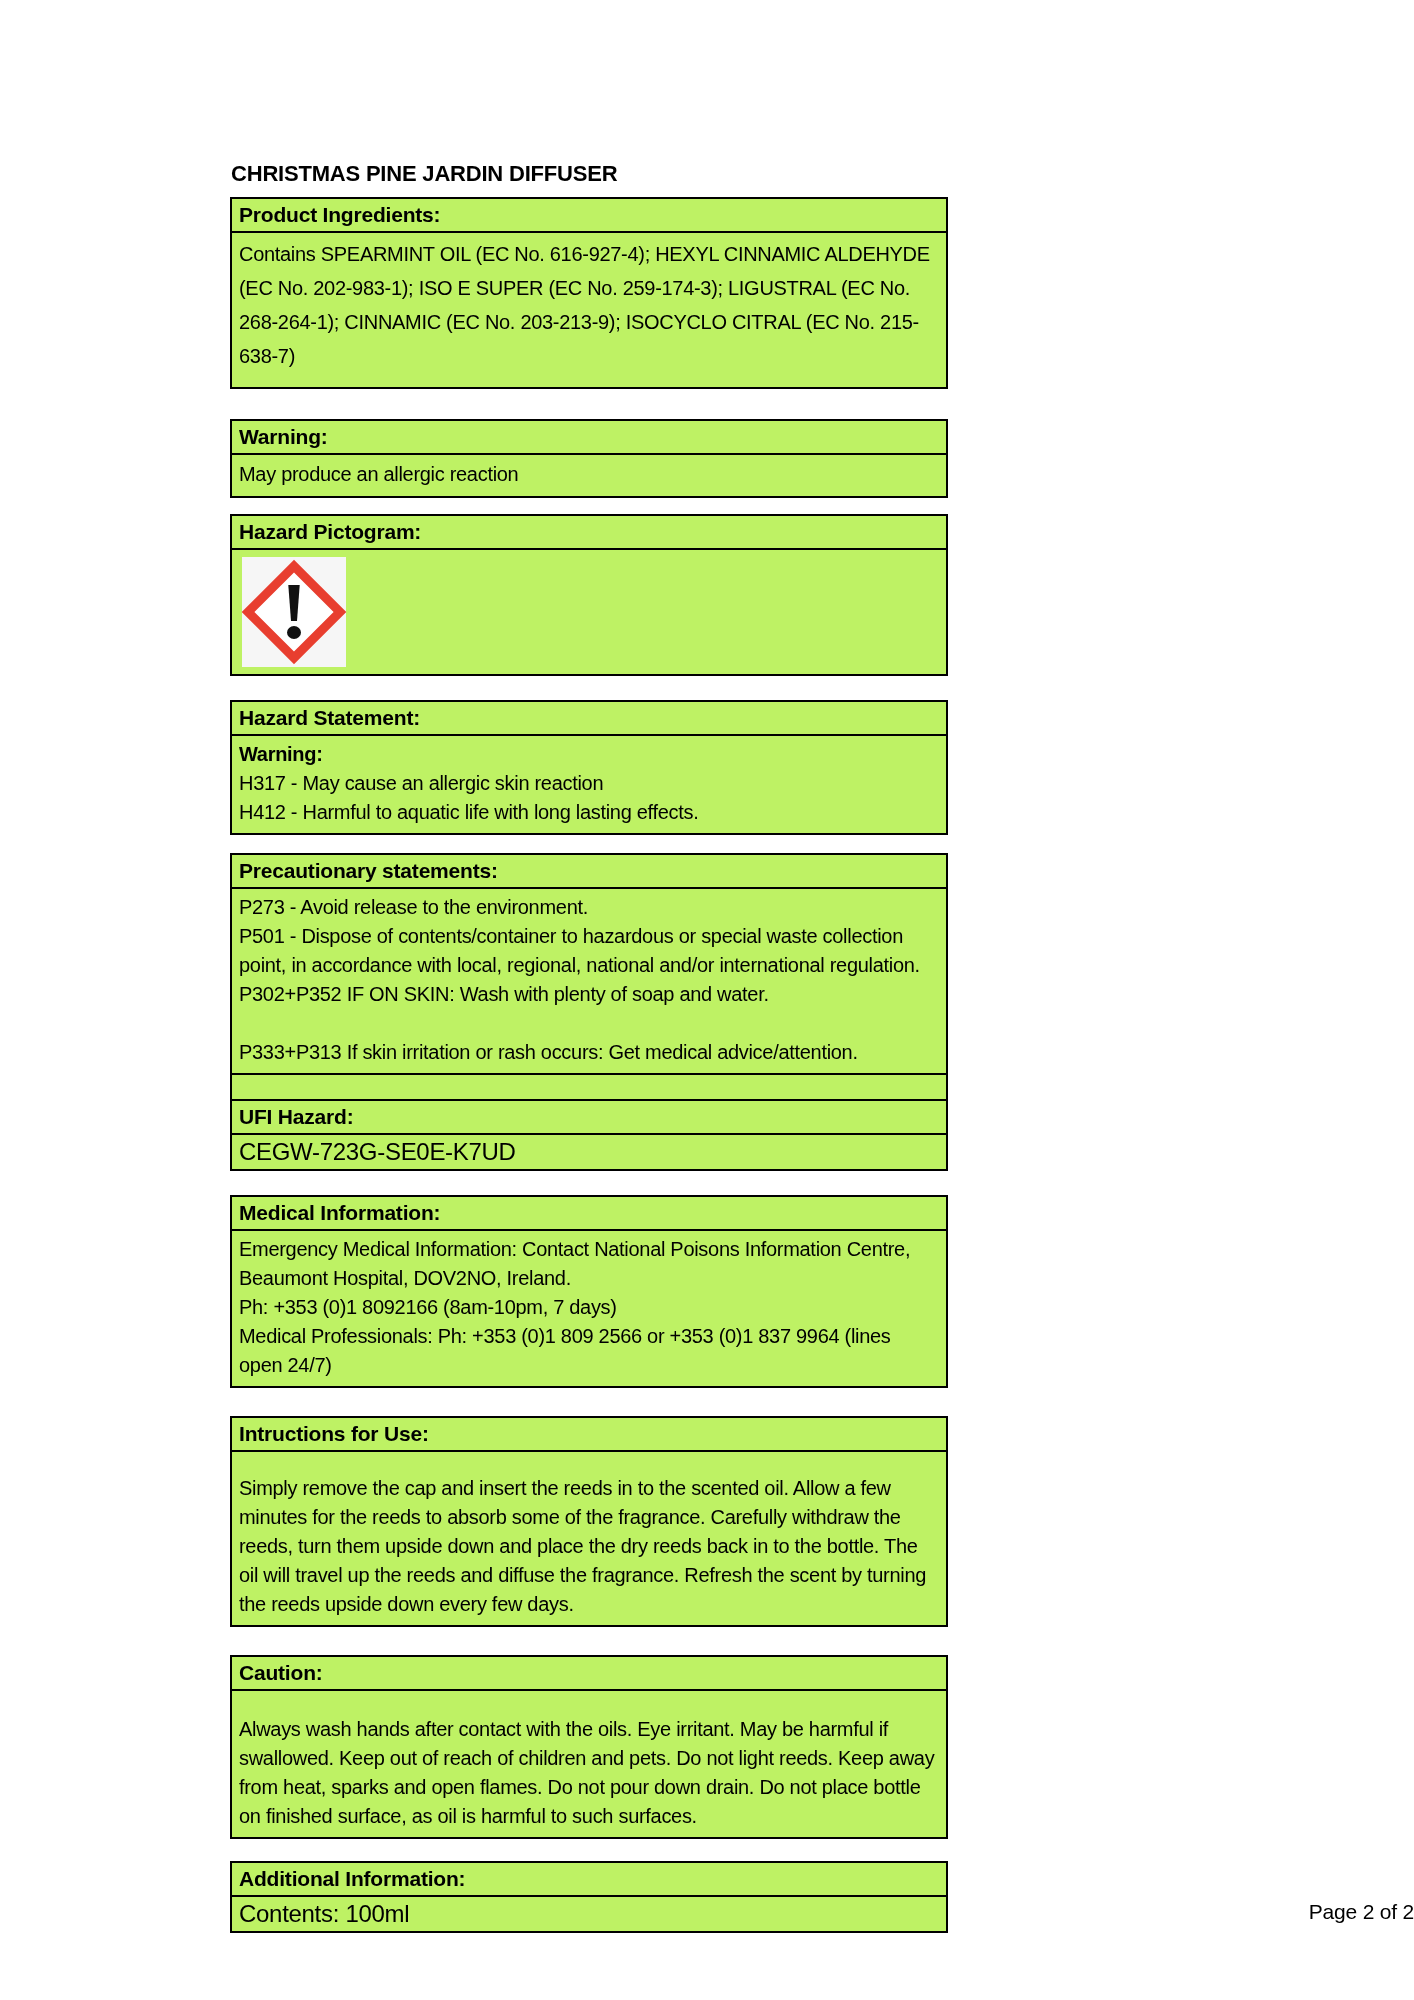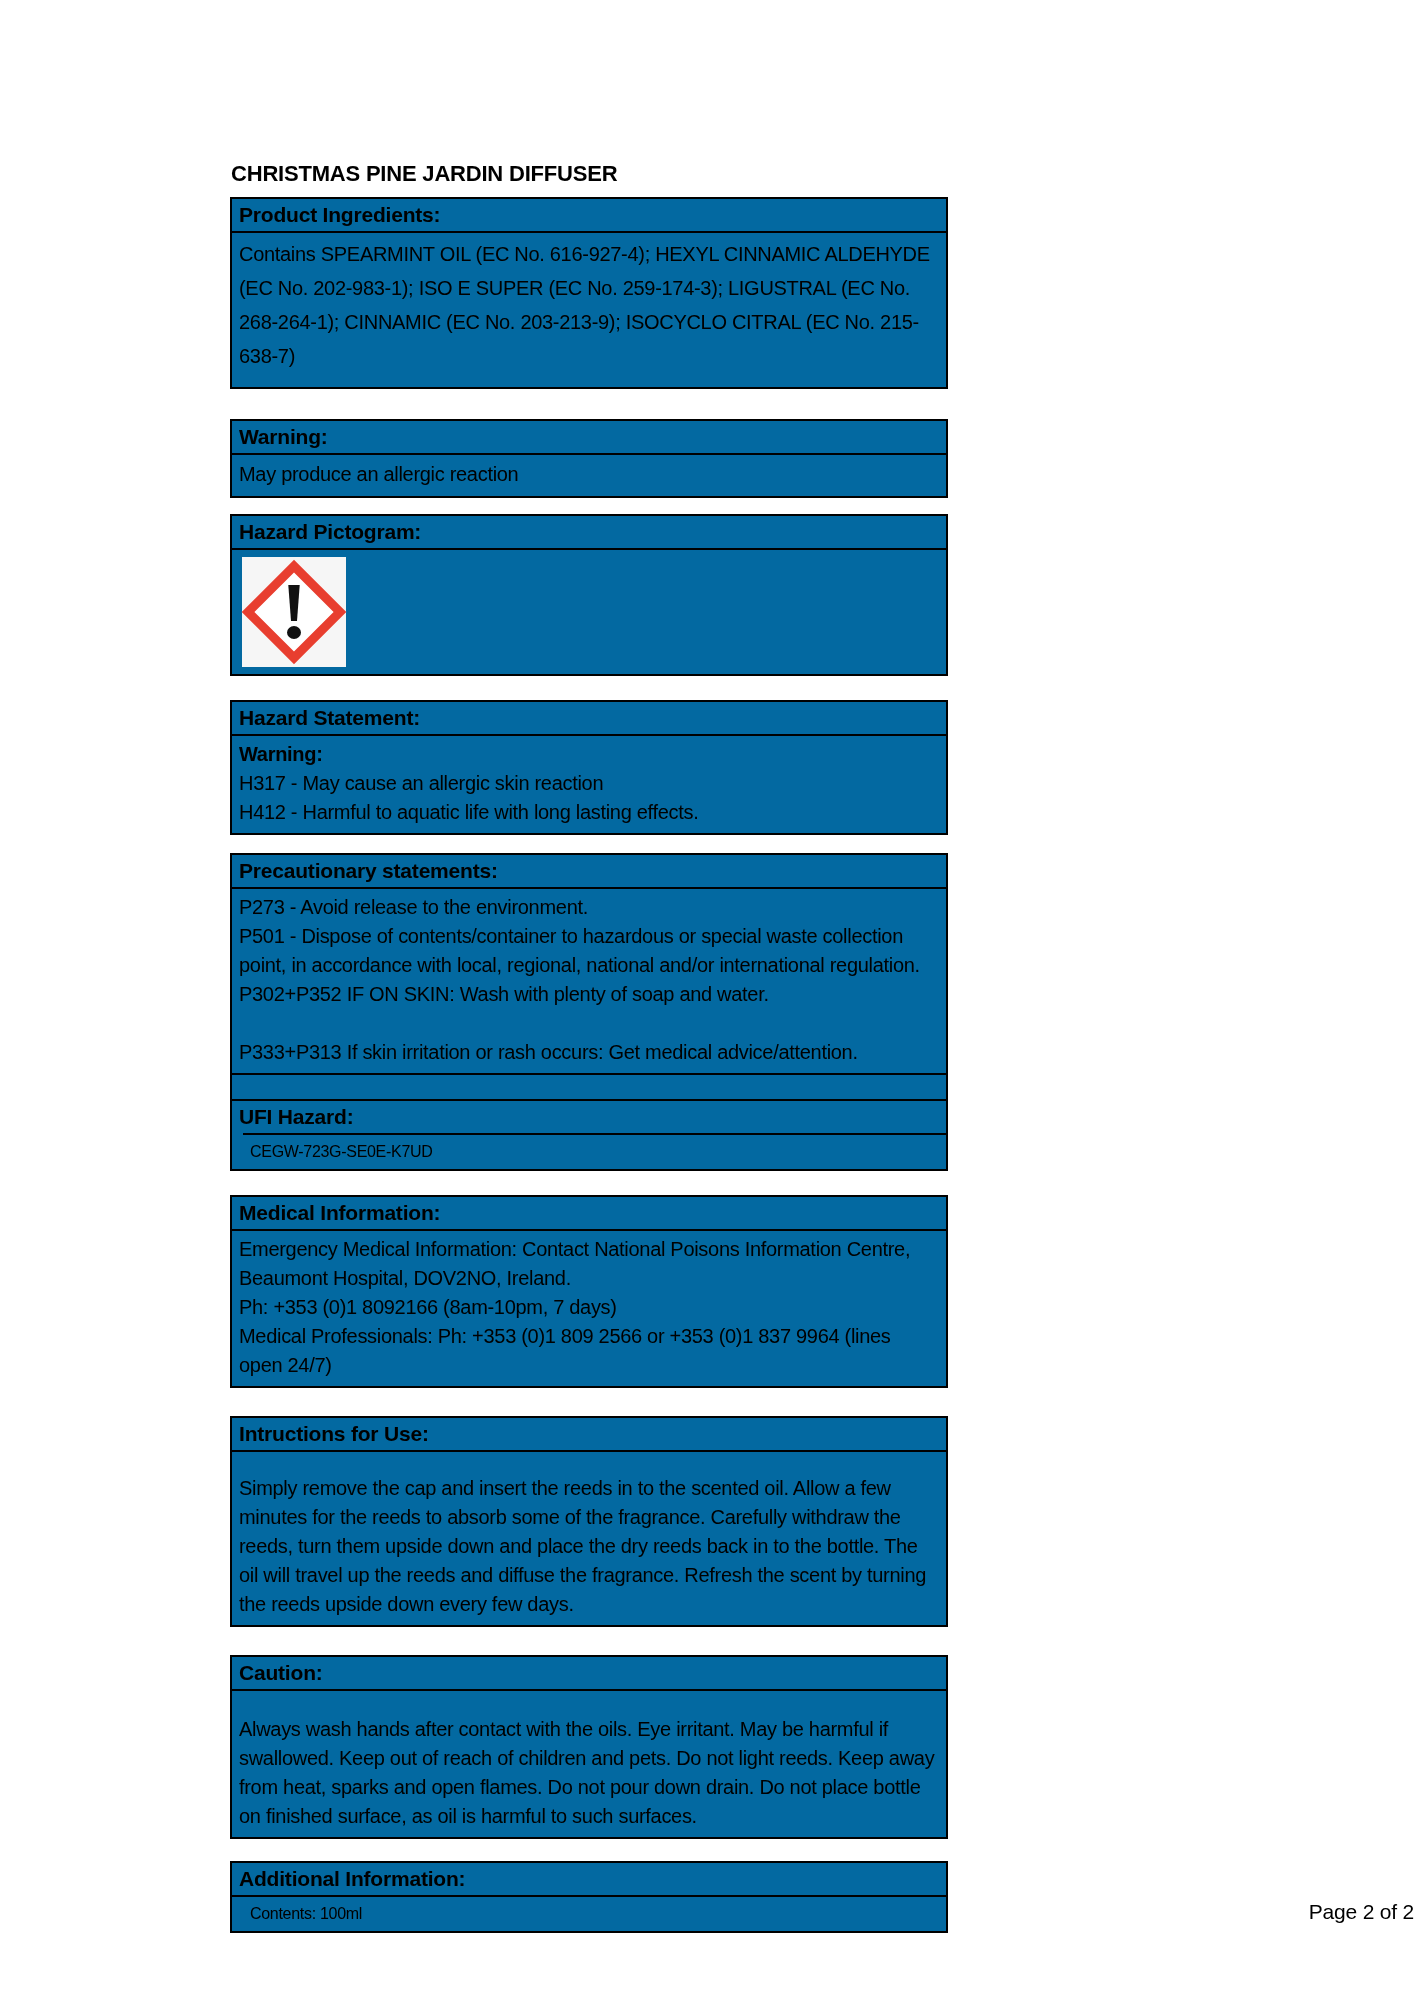"Product Ingredients:" .box { background: #0369a1 -> #bef264 }
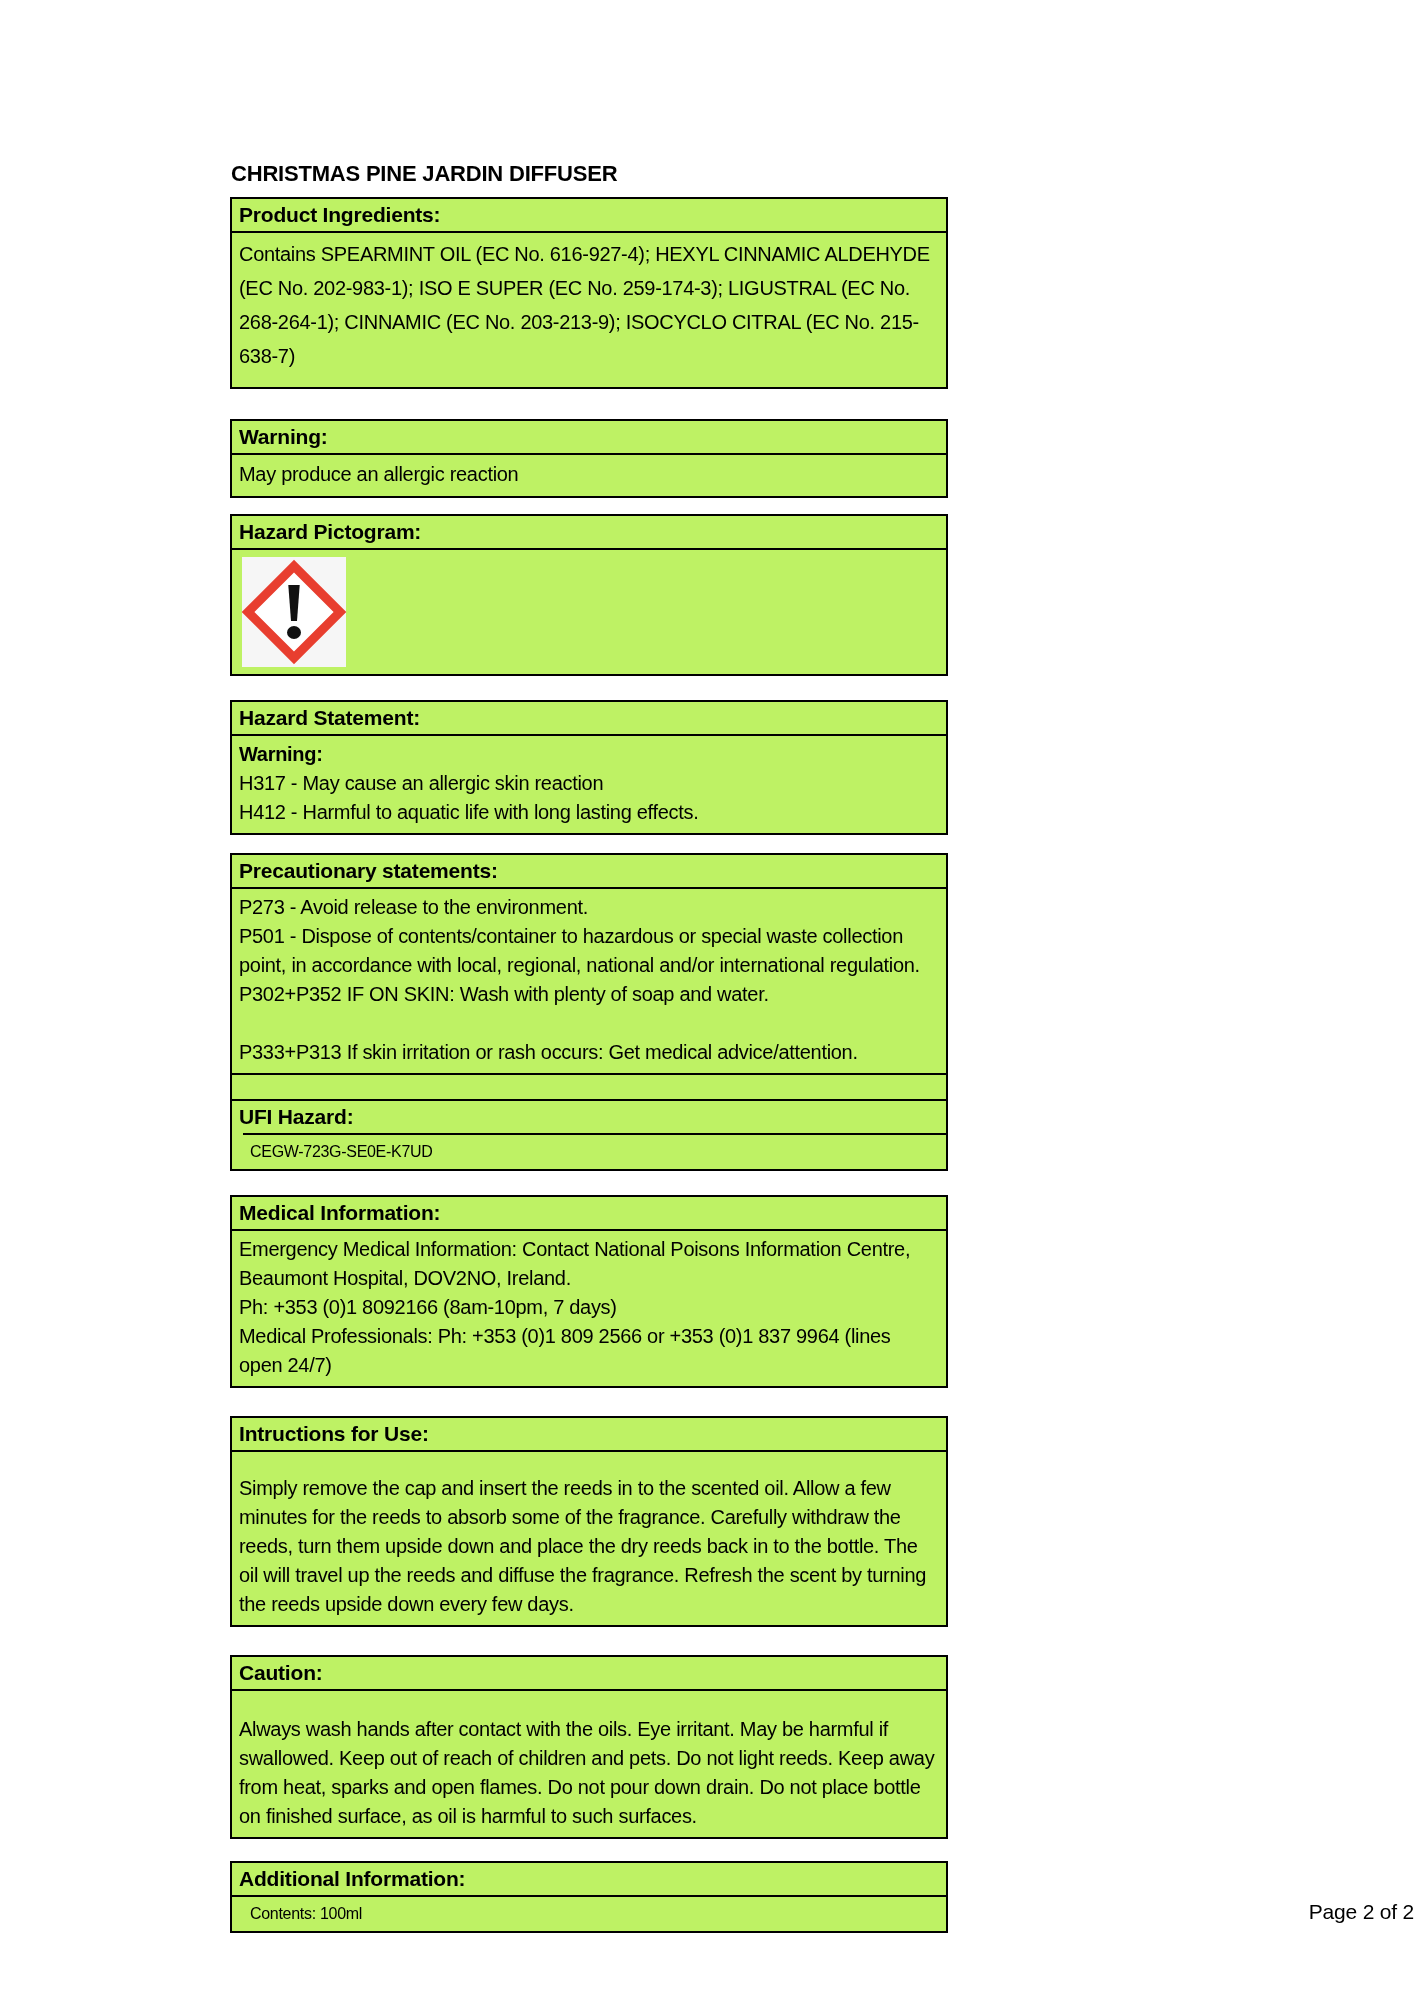"CEGW-723G-SE0E-K7UD" .row-val { font-size: 16px -> 24px; margin-left: 11px -> none }
